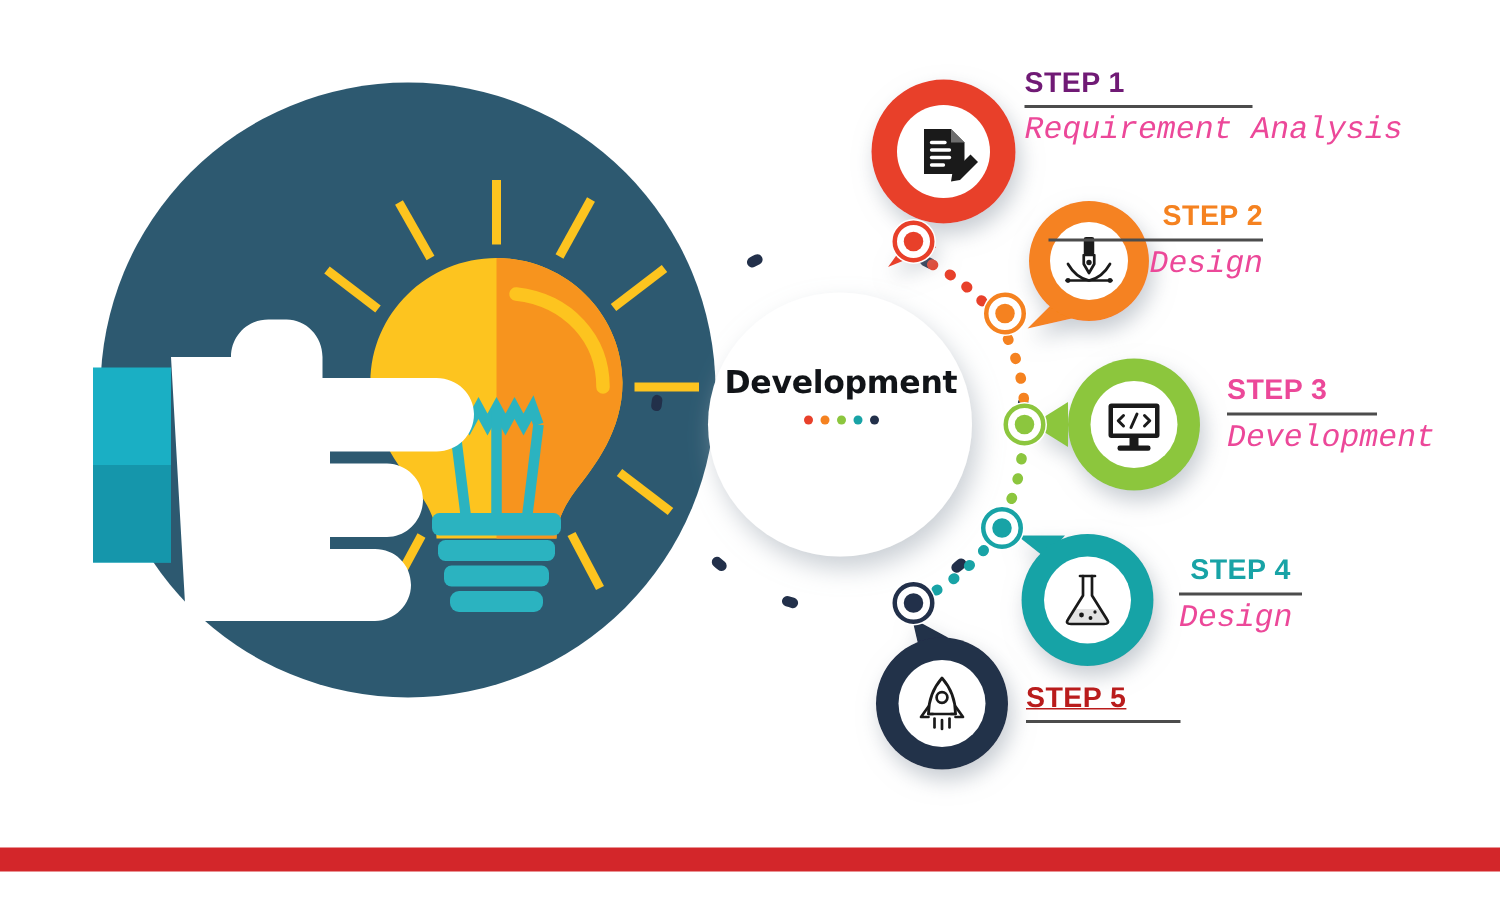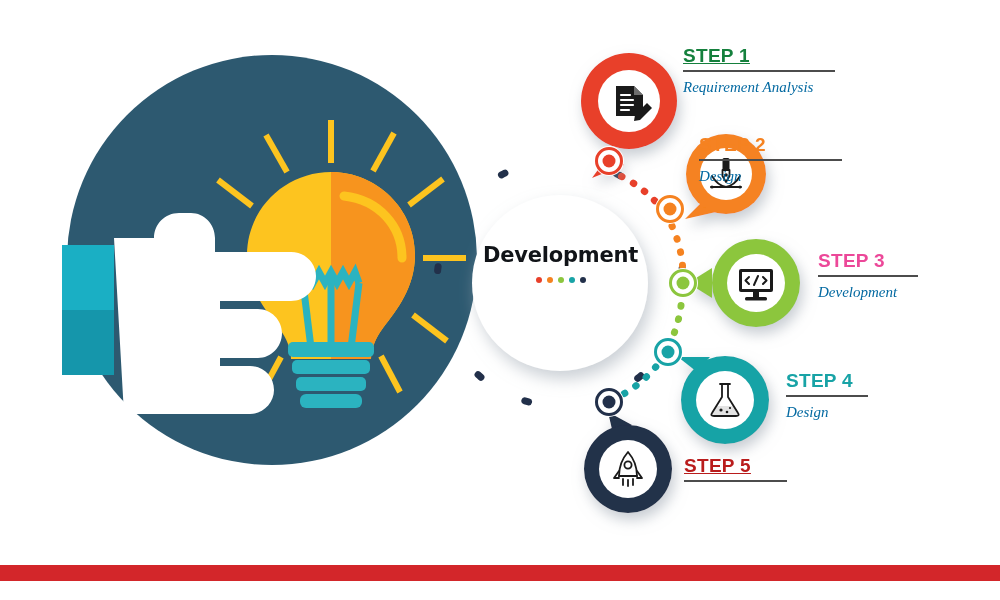"STEP 1" div.step-num { color: #15803d -> #701a75; text-decoration: underline -> none }
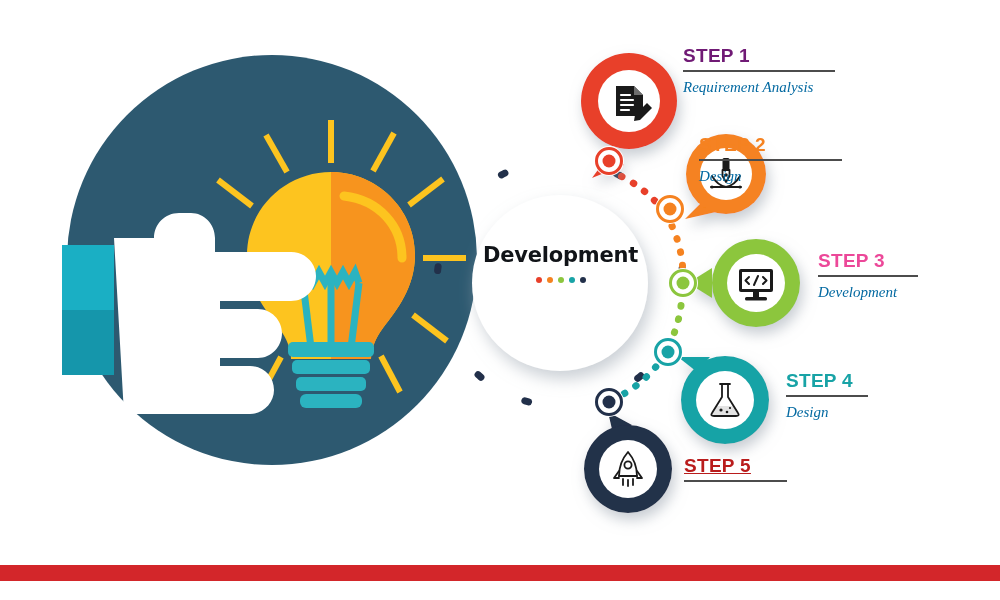"Requirement Analysis" .step-name { color: #0369a1 -> #ec4899; font-family: Liberation Serif, serif -> Liberation Mono, monospace; font-size: 15px -> 21px }
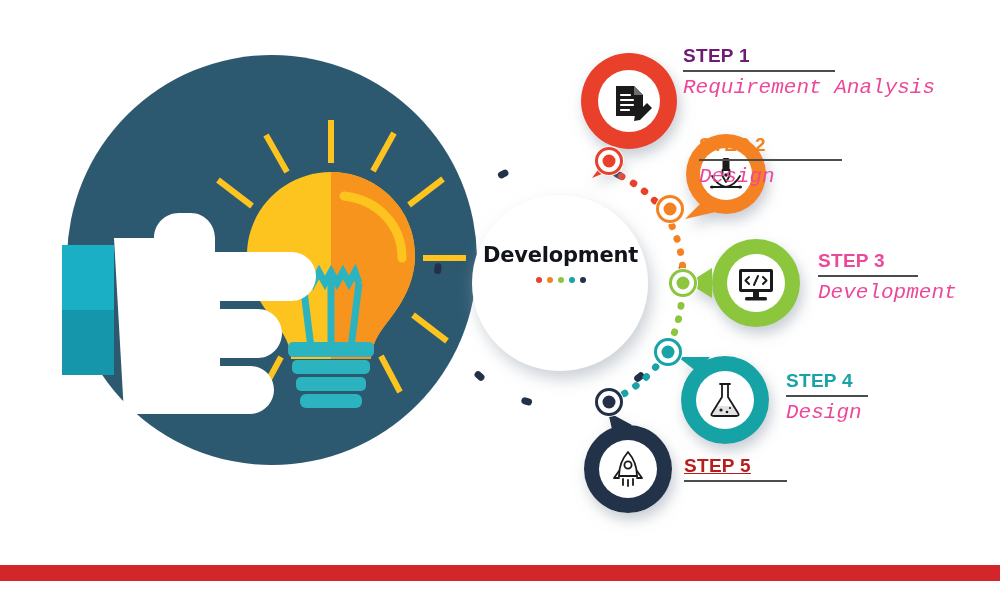"STEP 2" .align-right { text-align: none -> right }
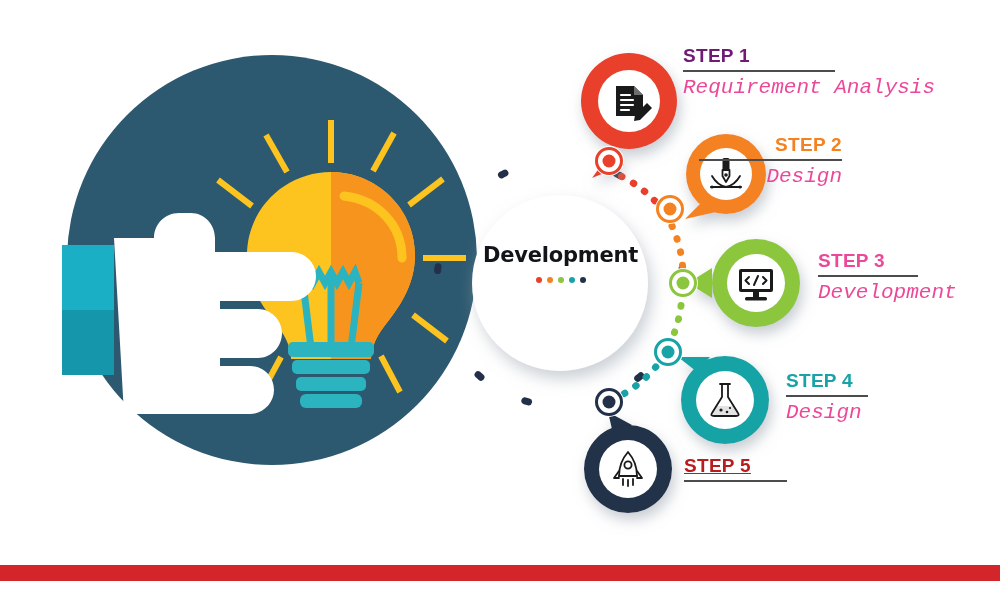"STEP 4" div.step-num { text-align: none -> center }
